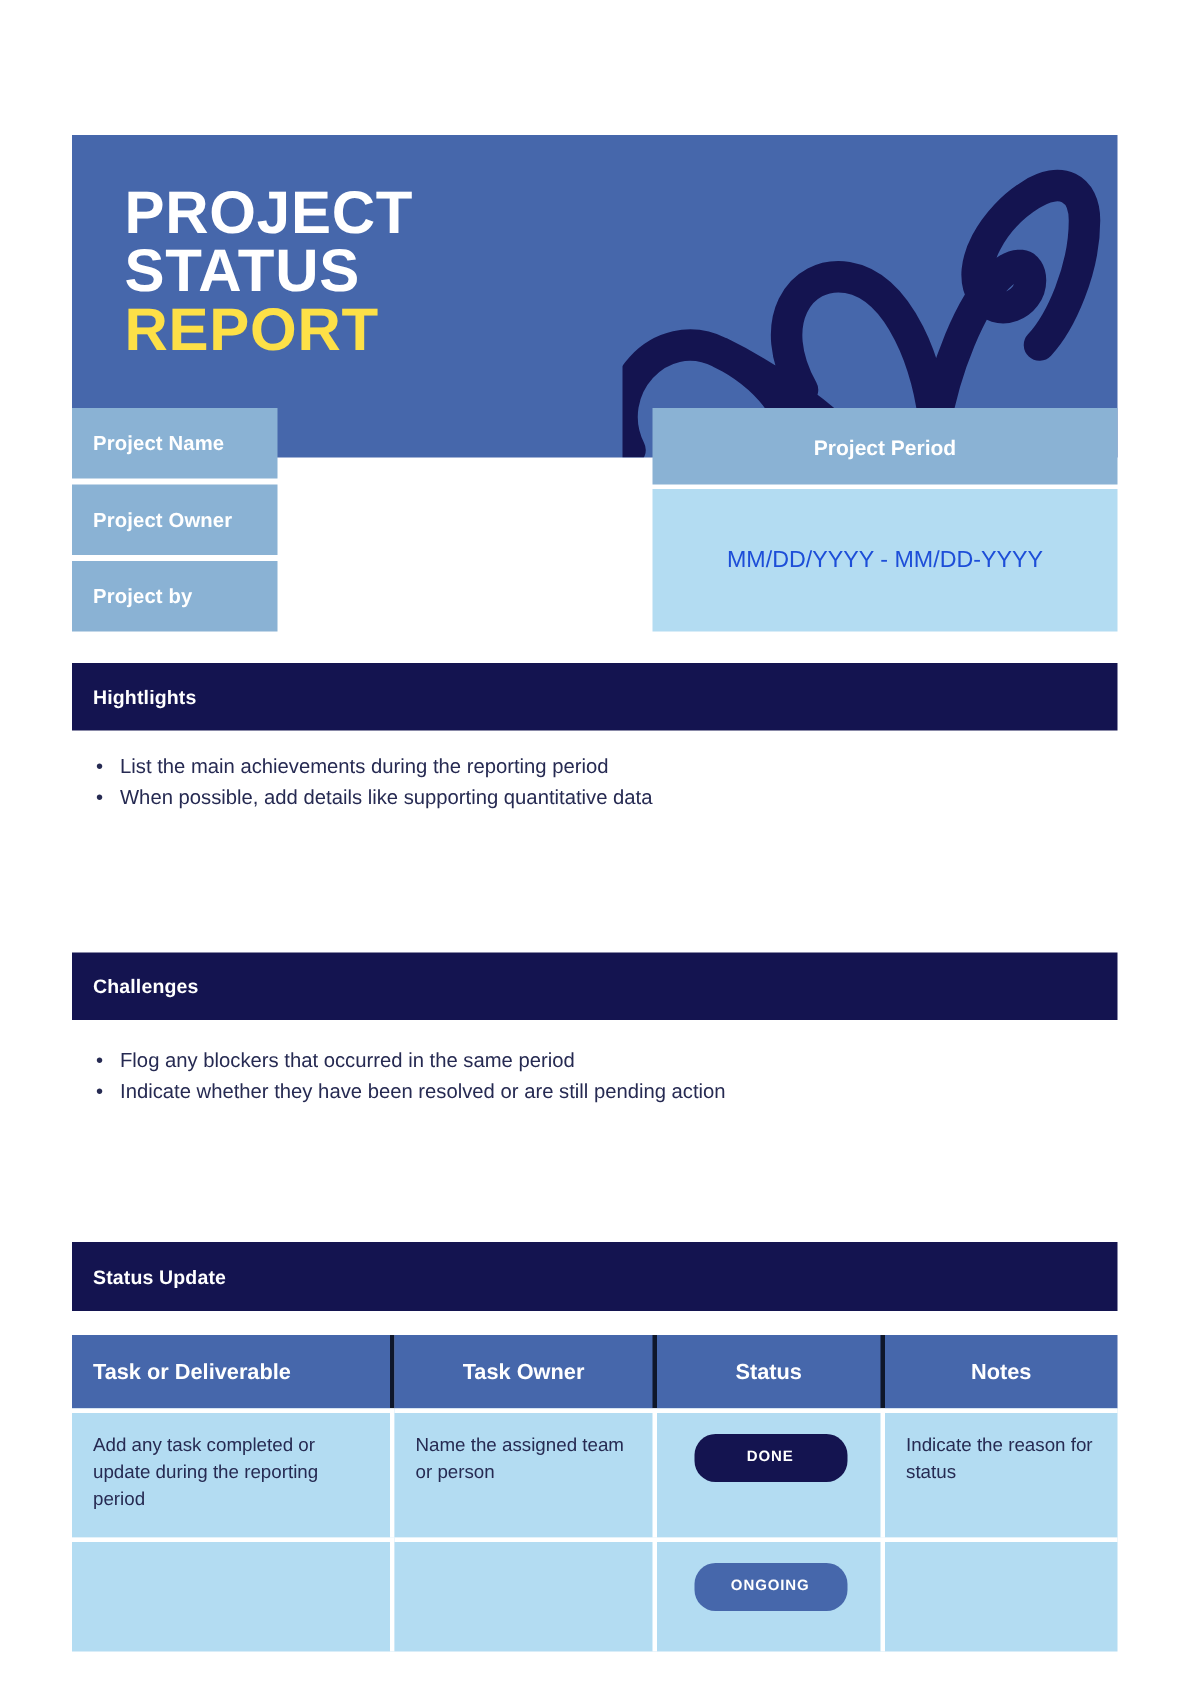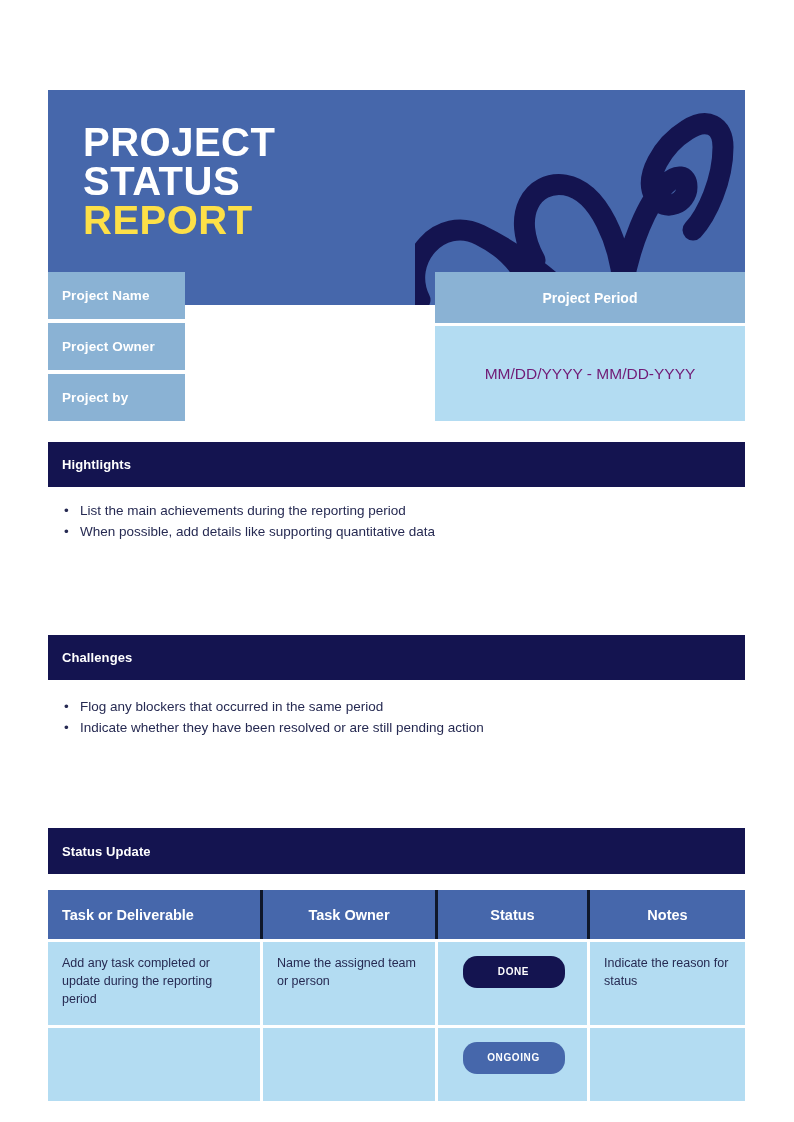"MM/DD/YYYY - MM/DD-YYYY" .period-body .txt { color: #701a75 -> #1d4ed8 }
